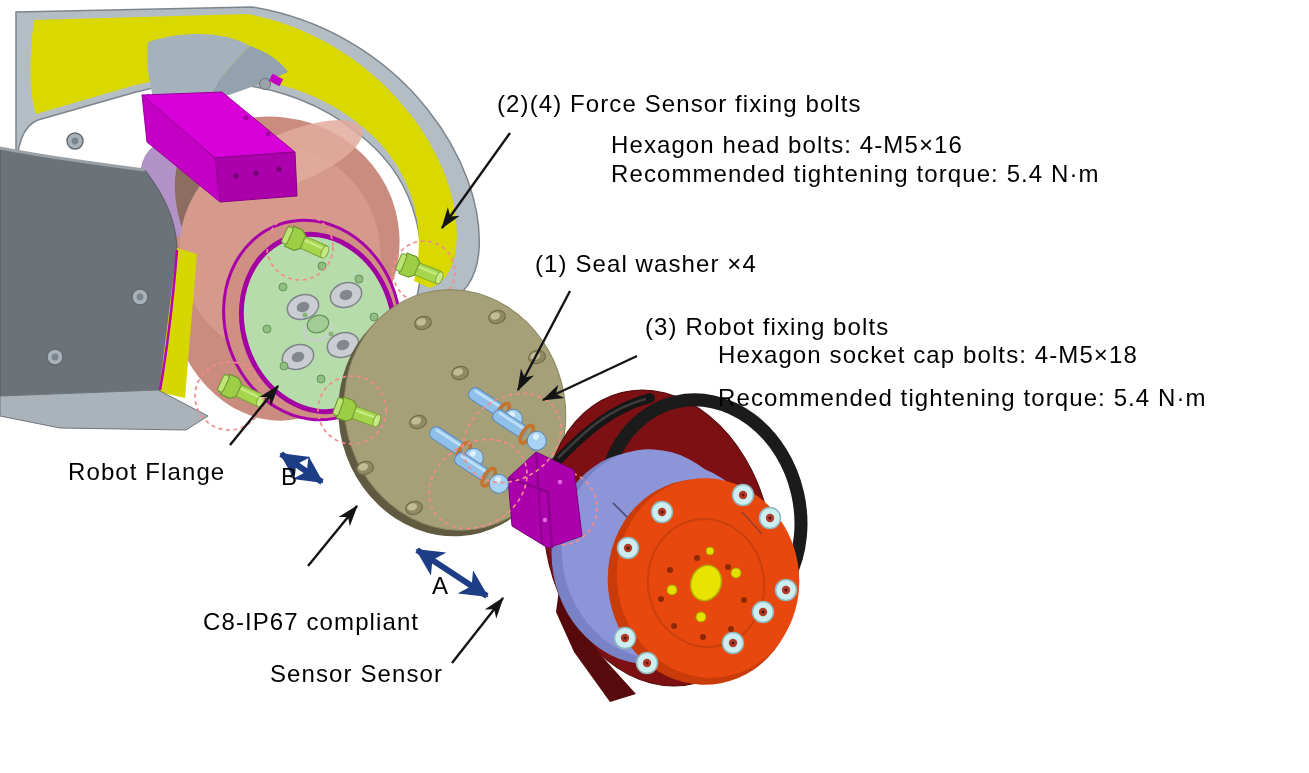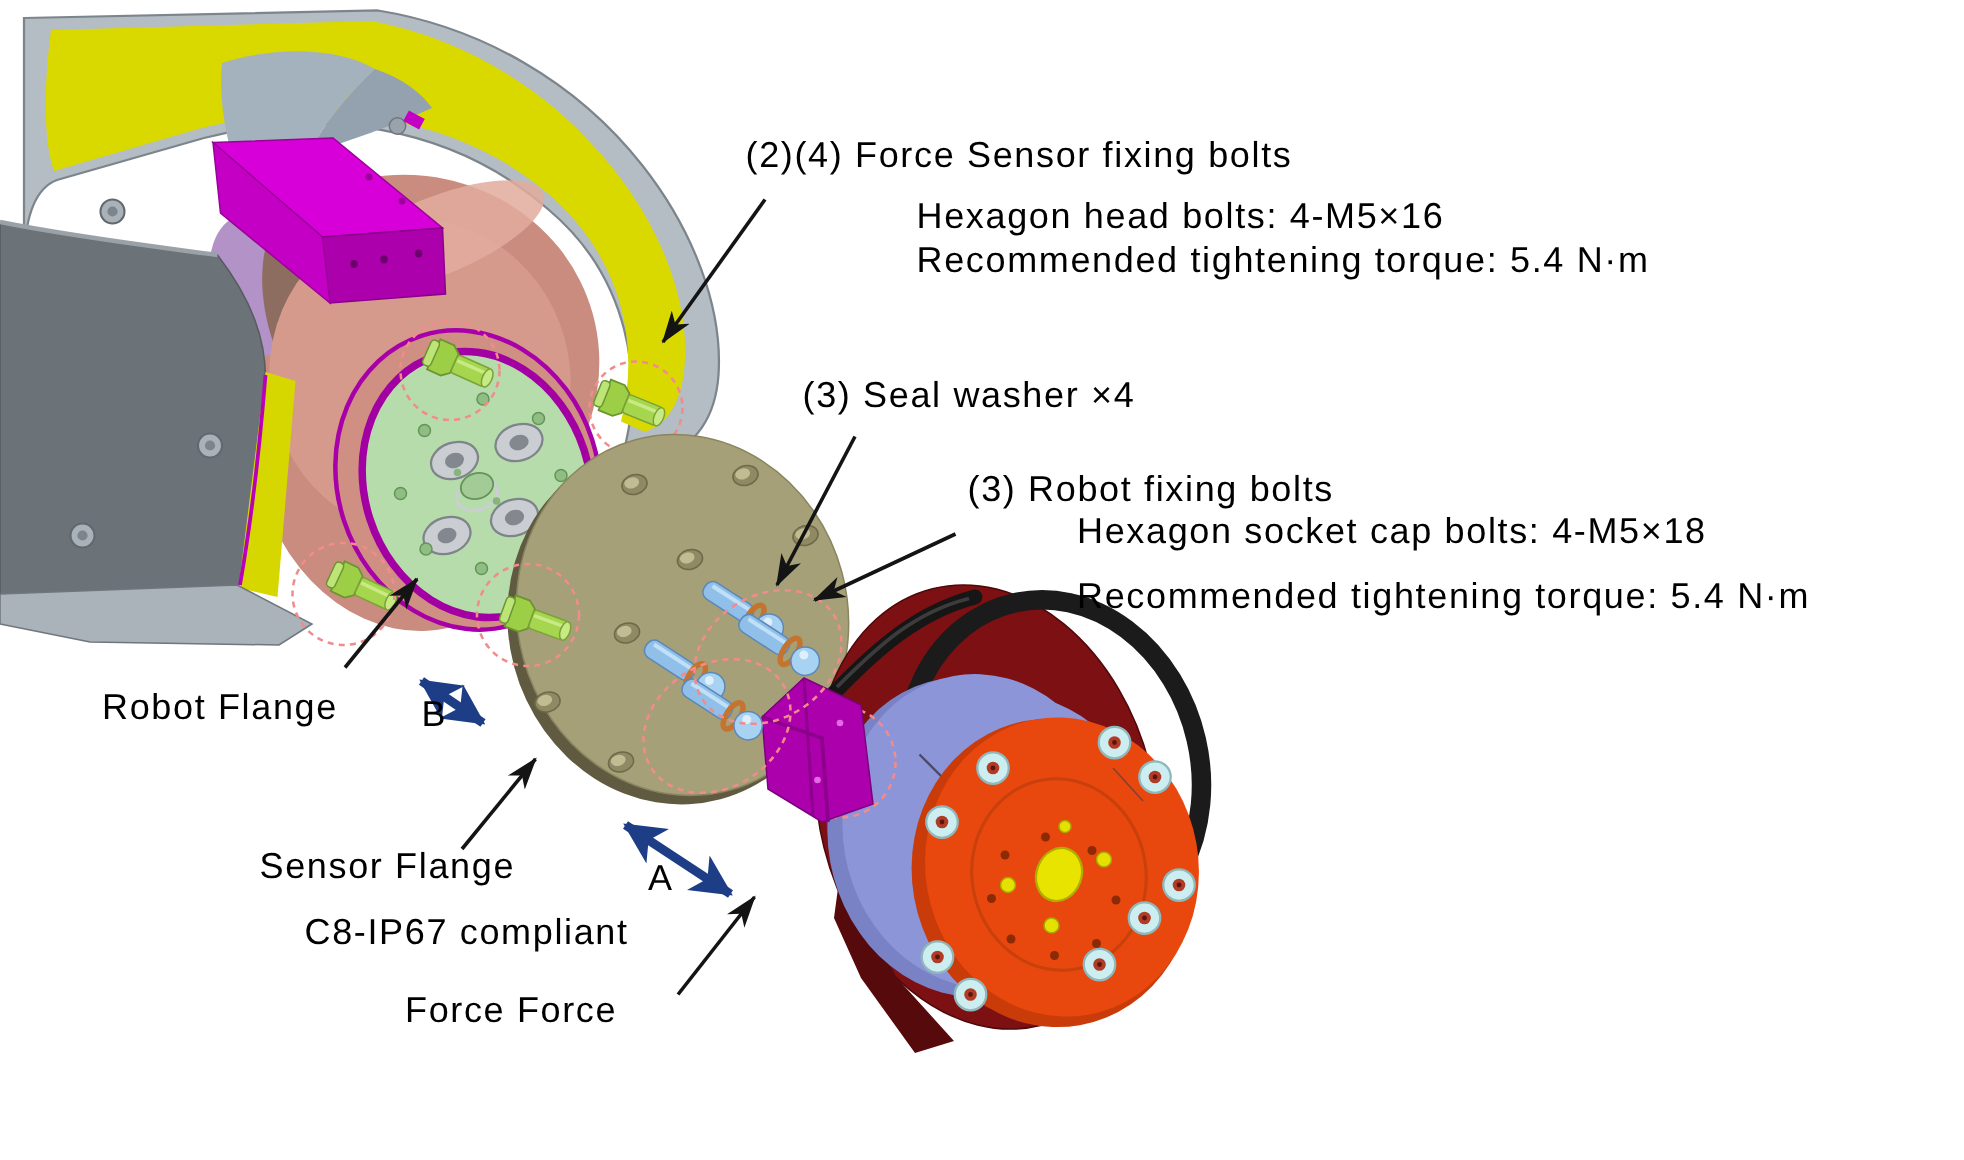"(3) Seal washer ×4" div.lbl { text: 3 -> 1 }
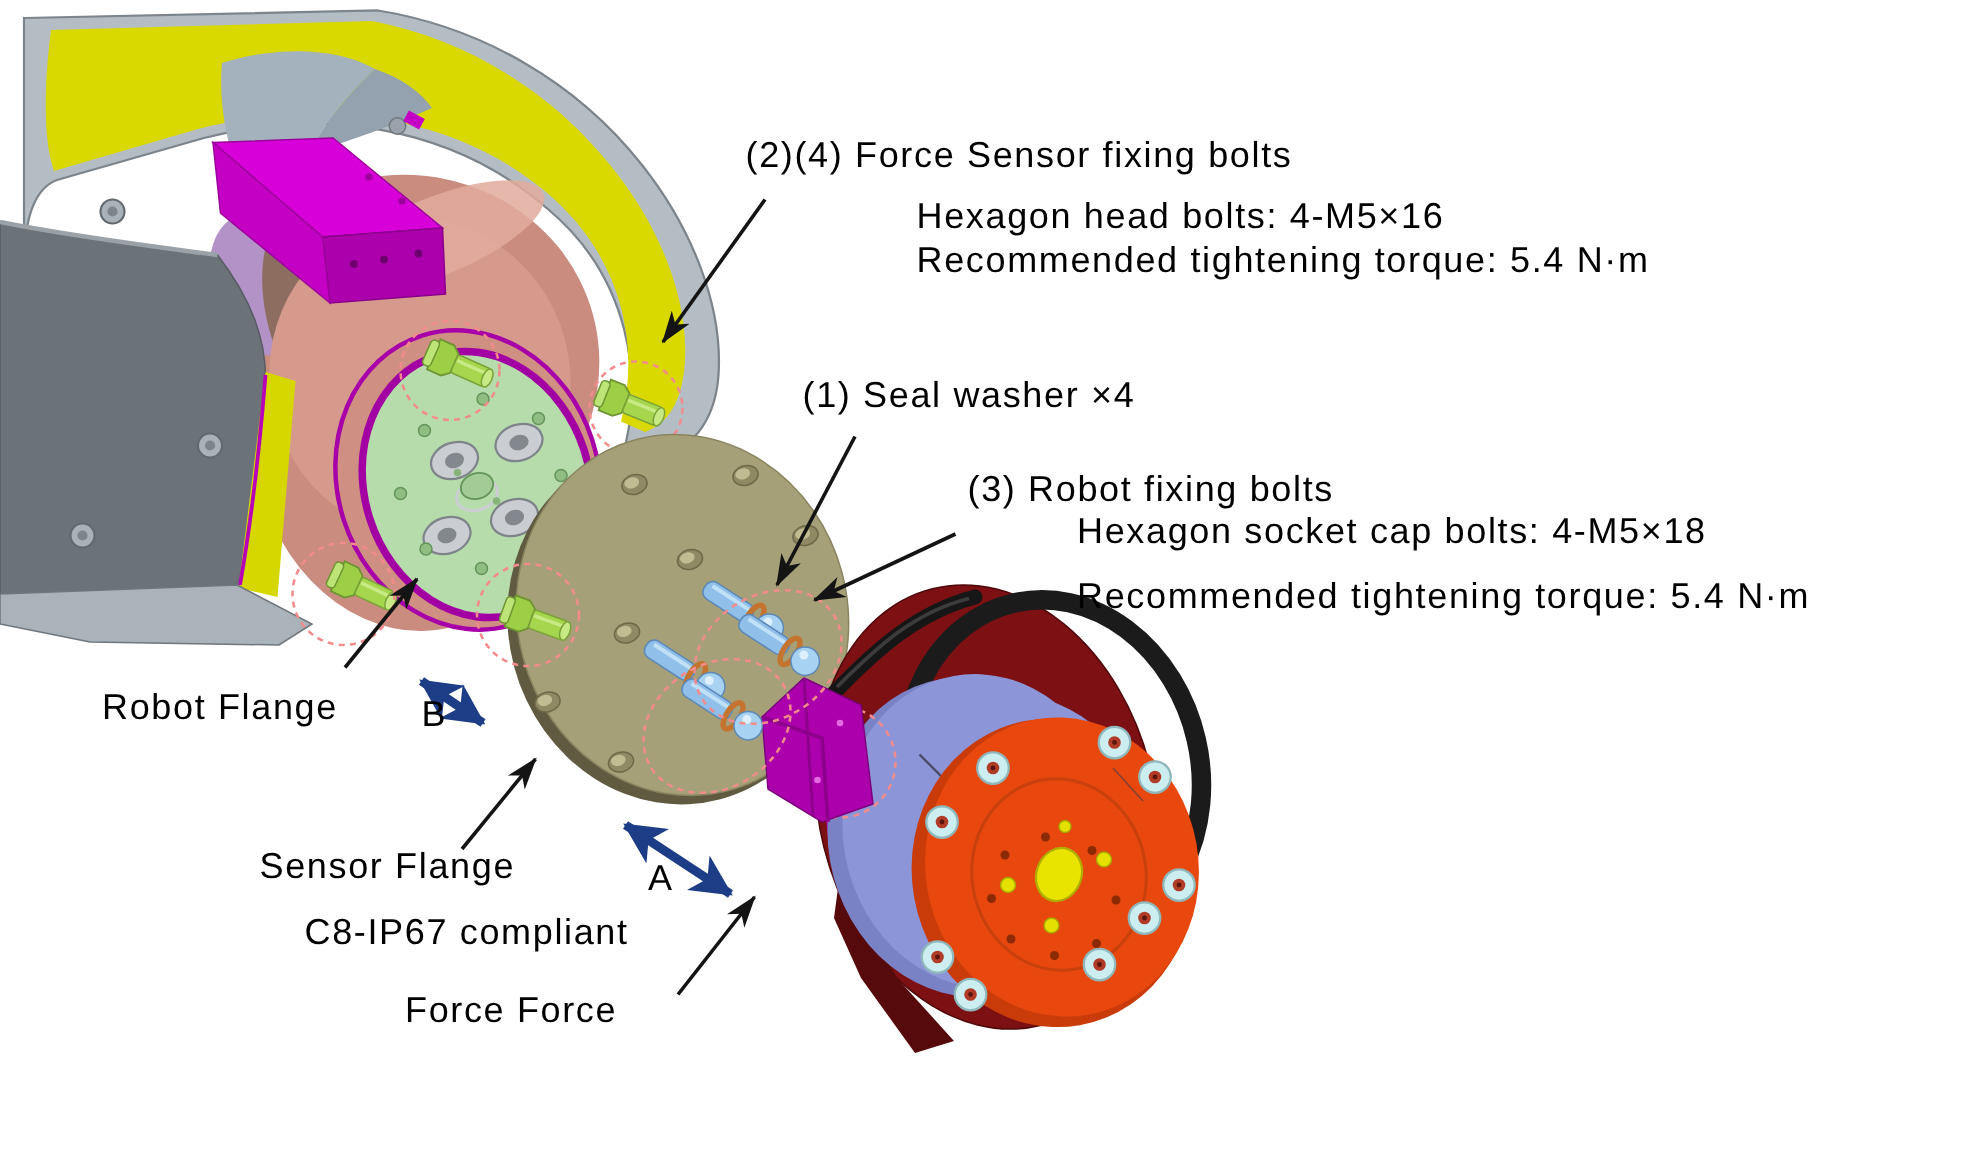"Sensor Flange" div.lbl { html: <div>Sensor Flange</div> -> none }
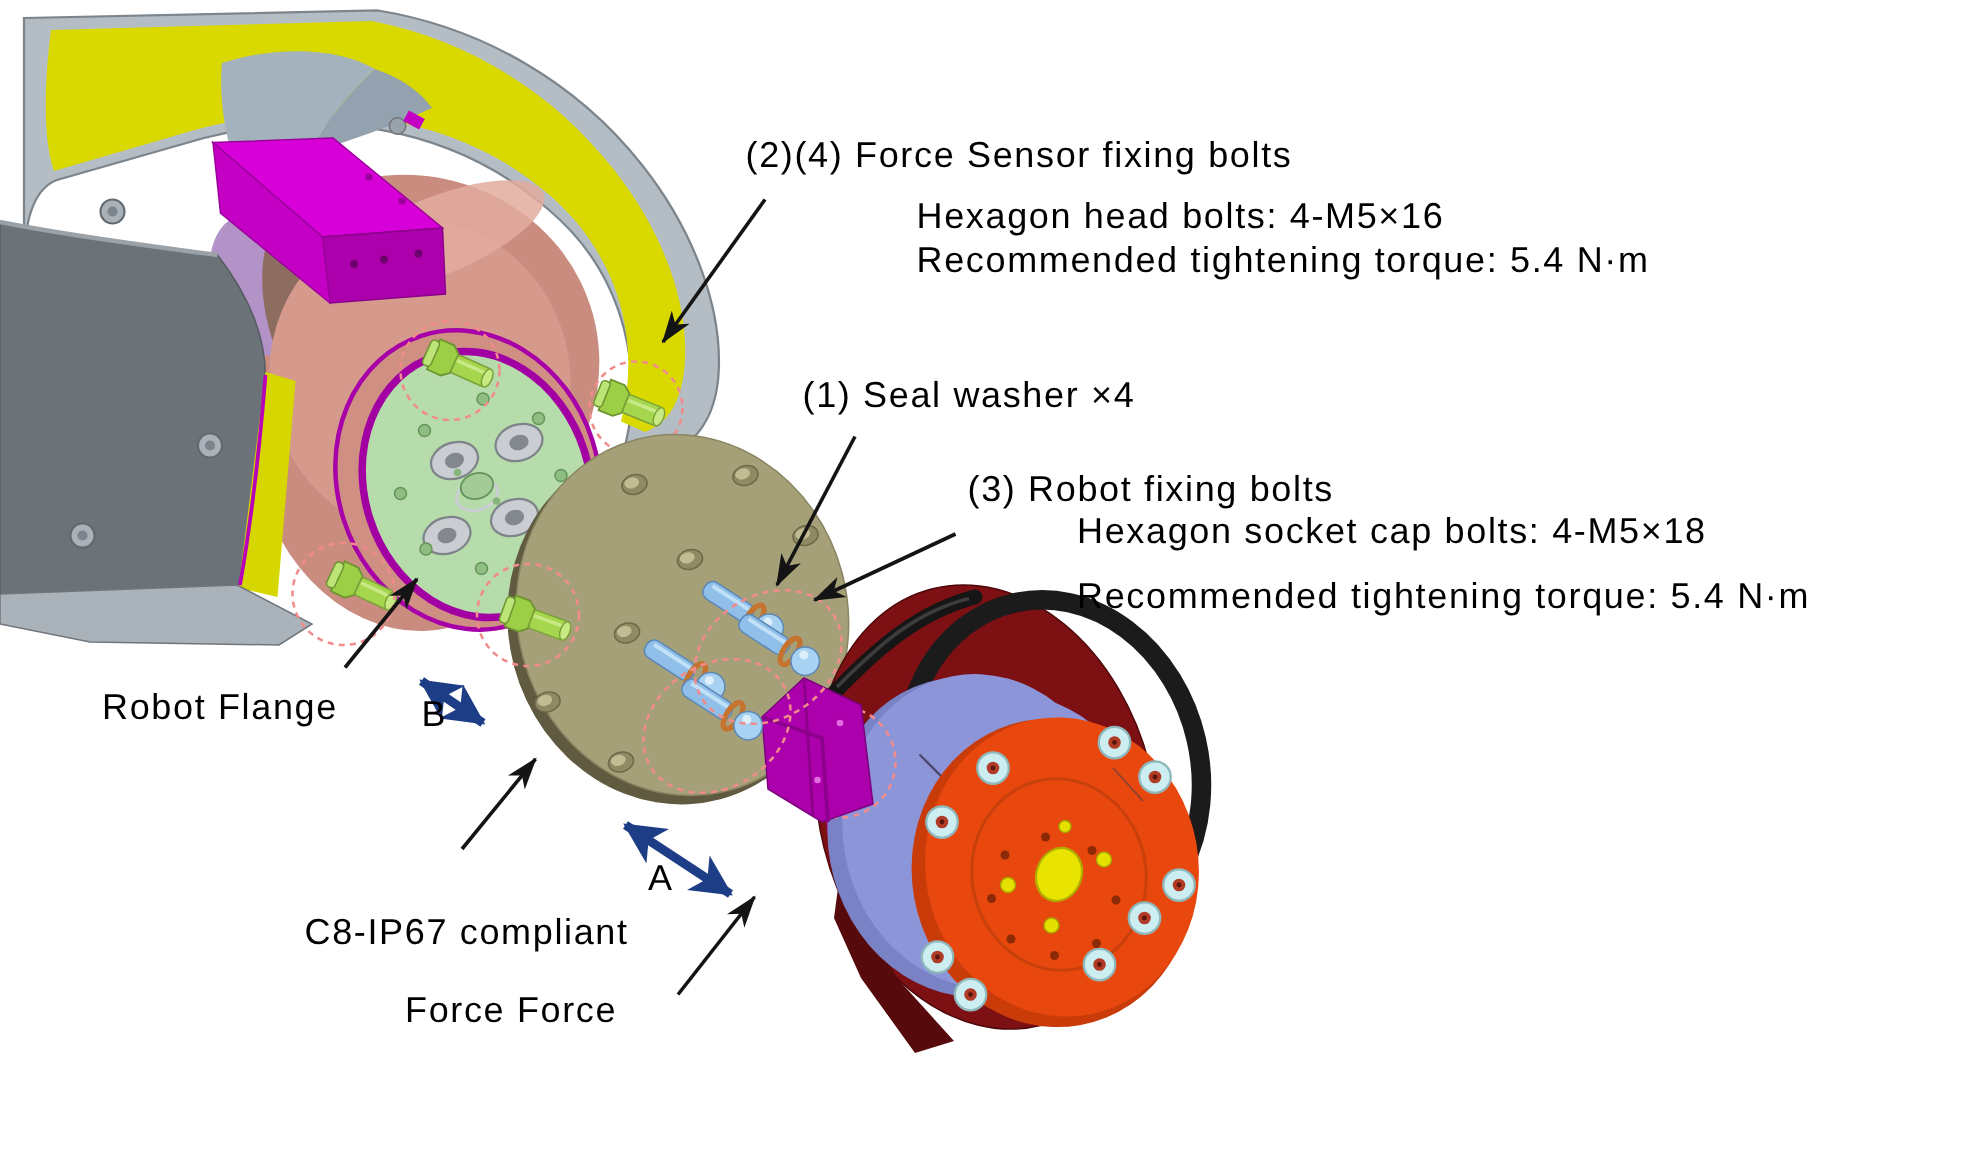"Force Force" div.lbl { text: Force Force -> Sensor Sensor }
